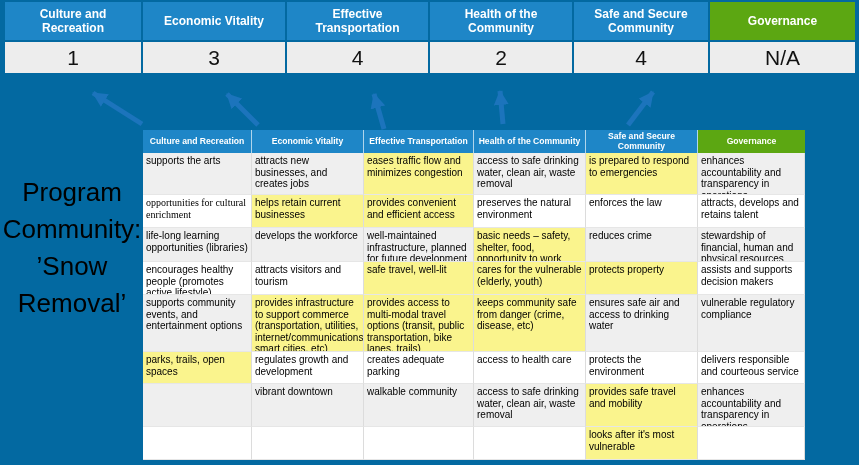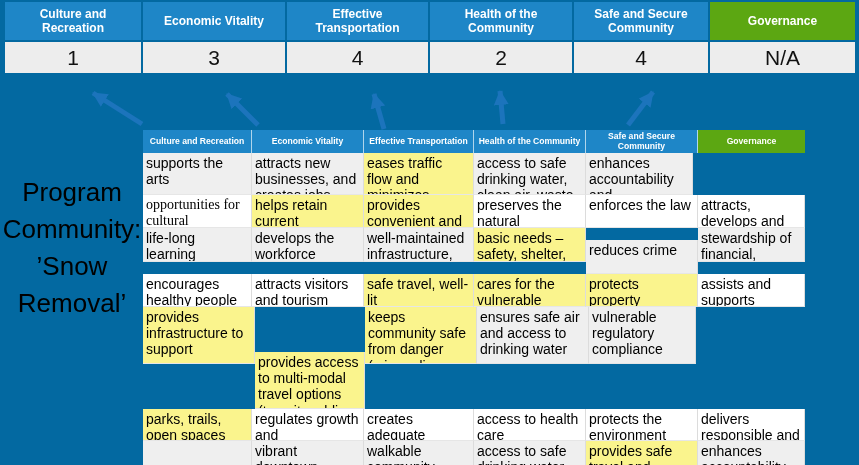"supports the arts" .m-cell { font-size: 14px -> 10px }
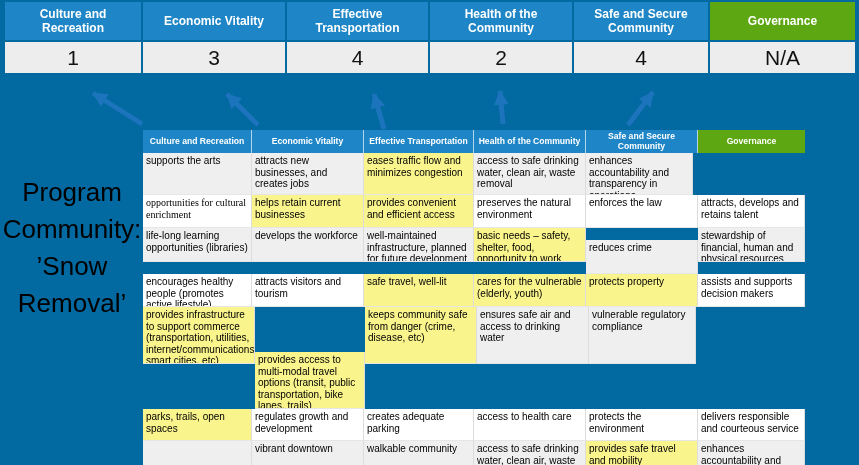"is prepared to respond to" div.m-cell { html: none -> <div>is prepared to respond to emergencies</div> }
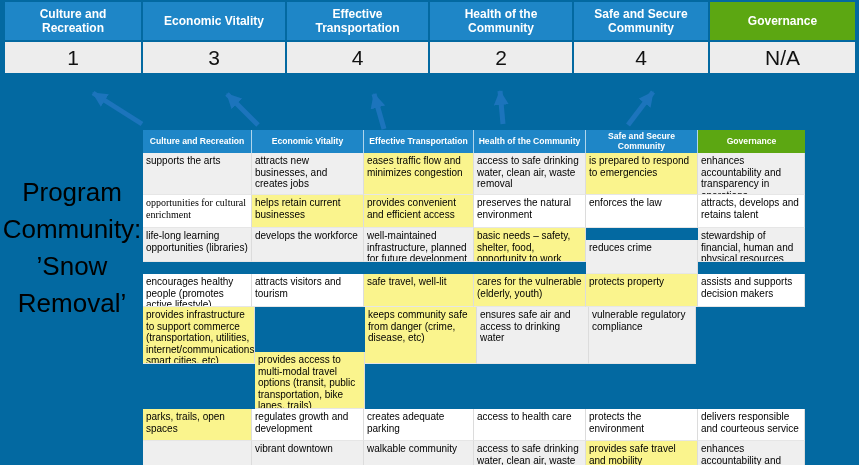"reduces crime" div.m-cell { margin-top: 12px -> none }
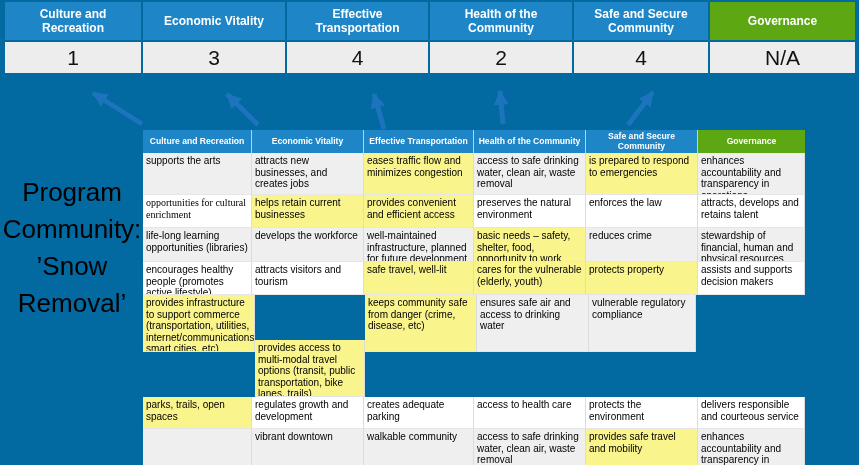"supports community events, and" div.m-cell { html: none -> <div>supports community events, and entertainment options</div> }
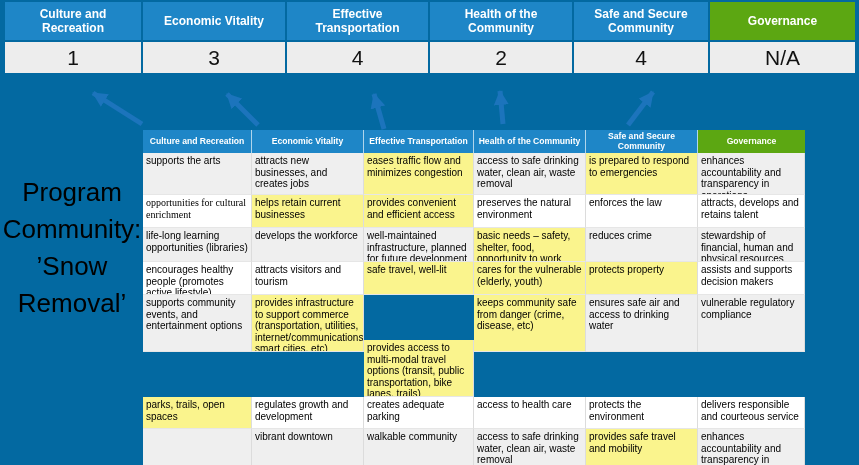"provides access to multi-modal travel" div.m-cell { margin-top: 45px -> none }
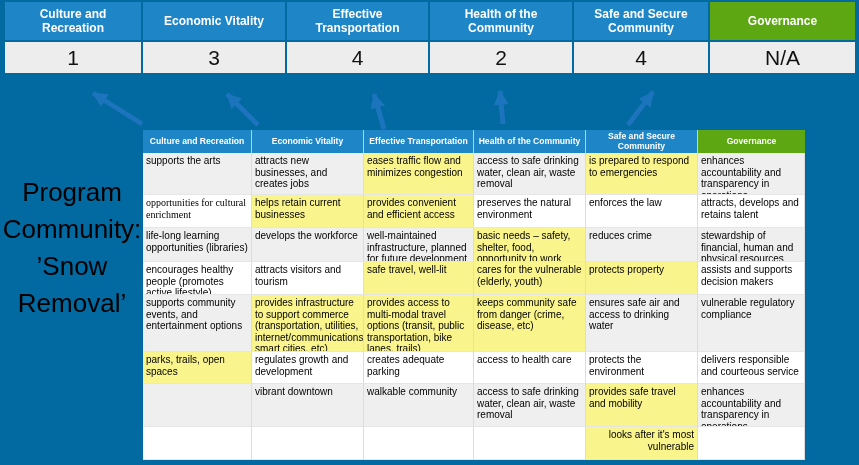"looks after it's most vulnerable" div.m-cell { text-align: right -> none }
